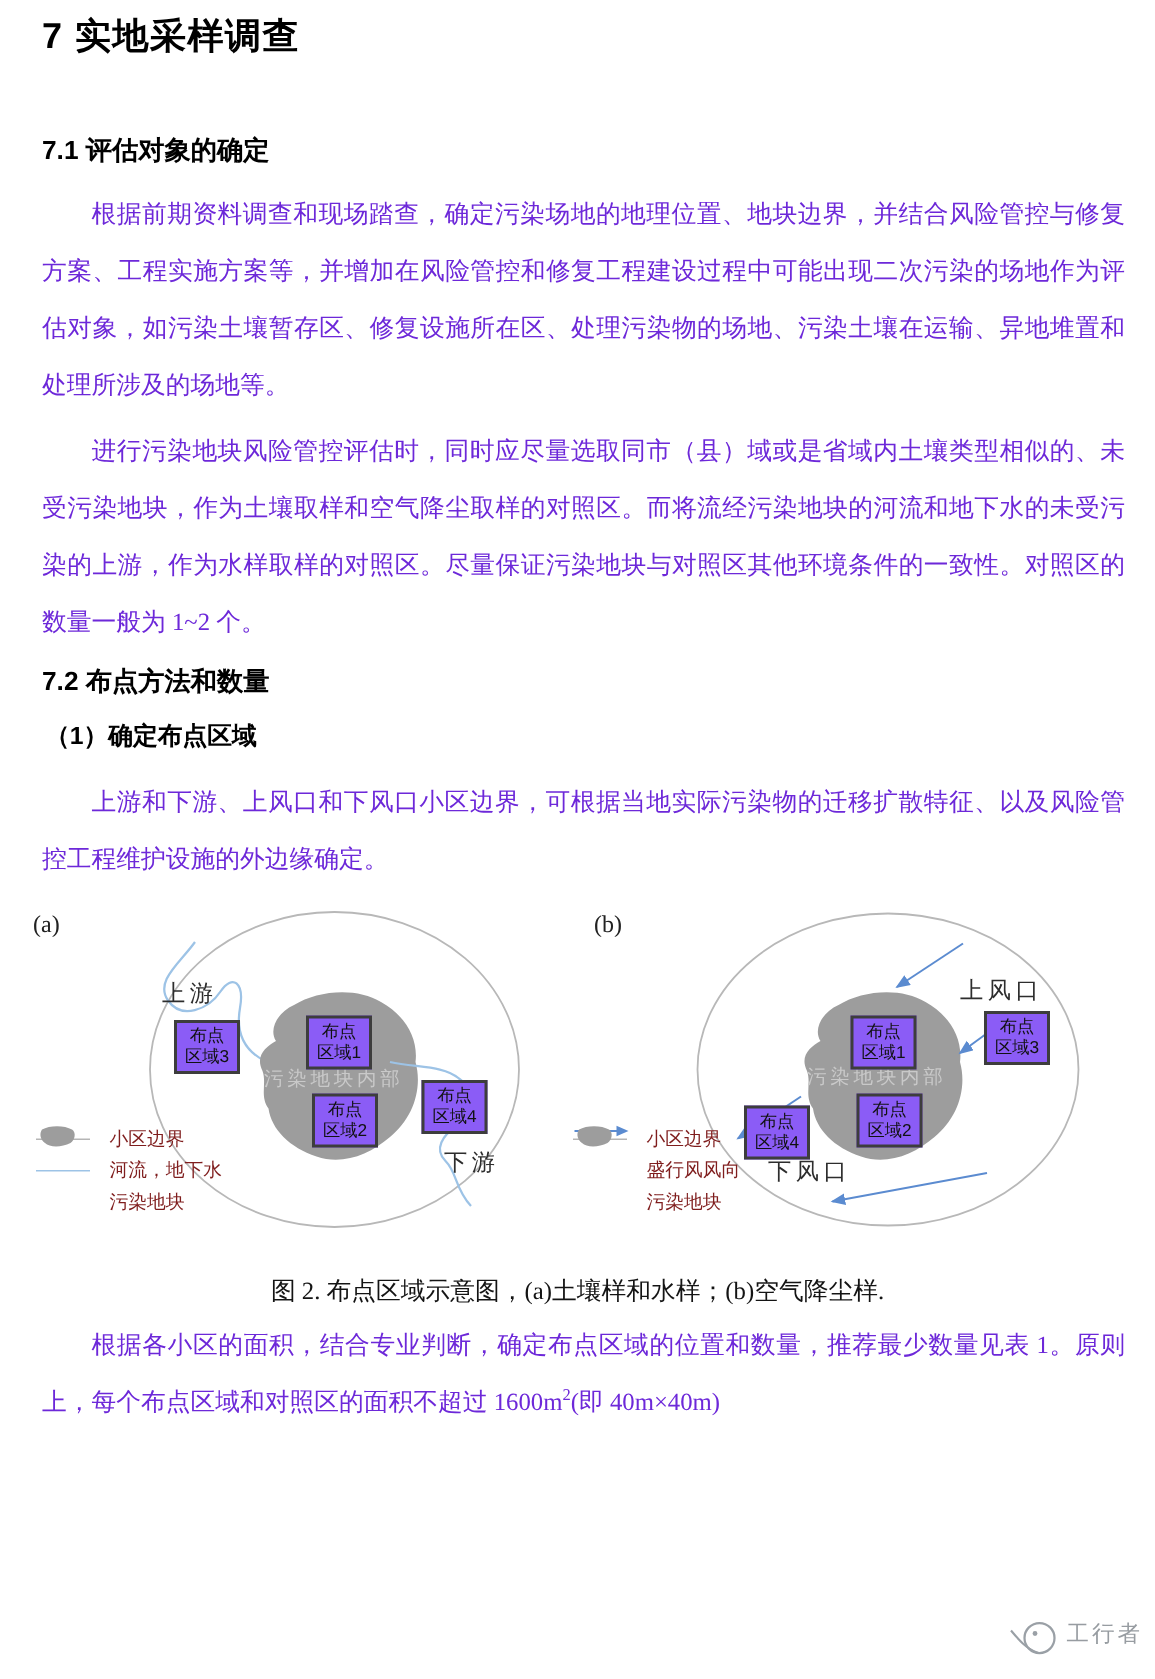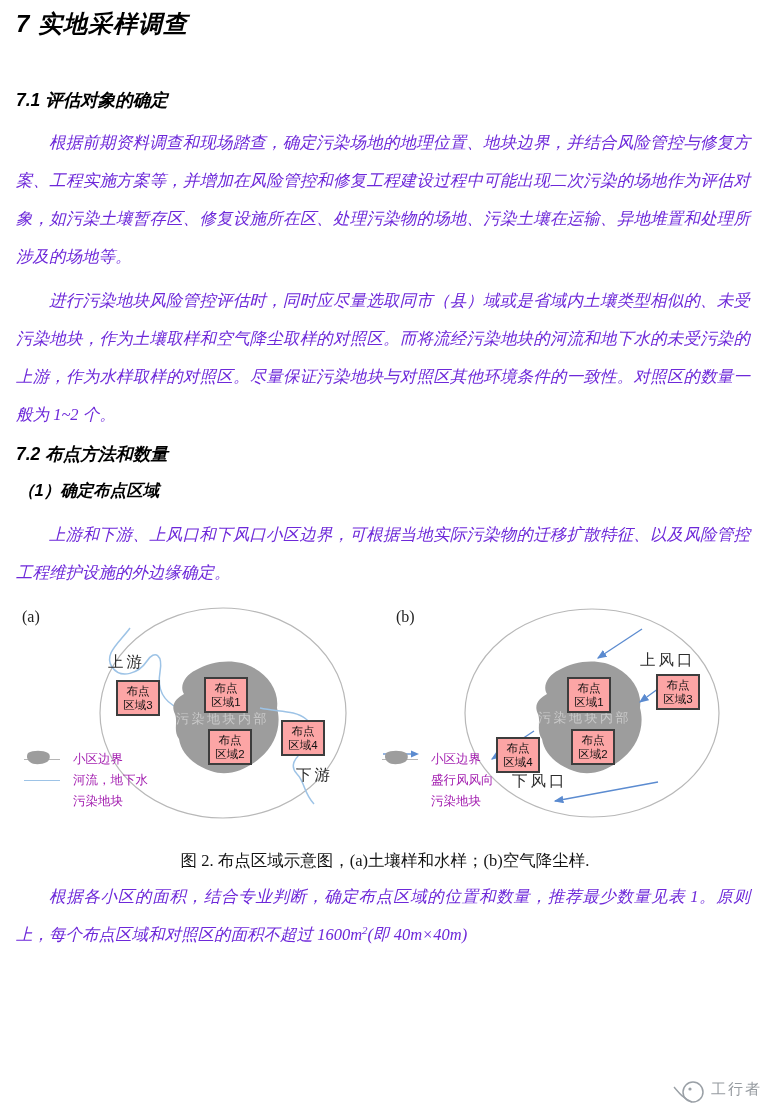"7 实地采样调查" .content { font-style: italic -> none; padding: 6px 20px 0 16px -> 6px 20px 0 28px }
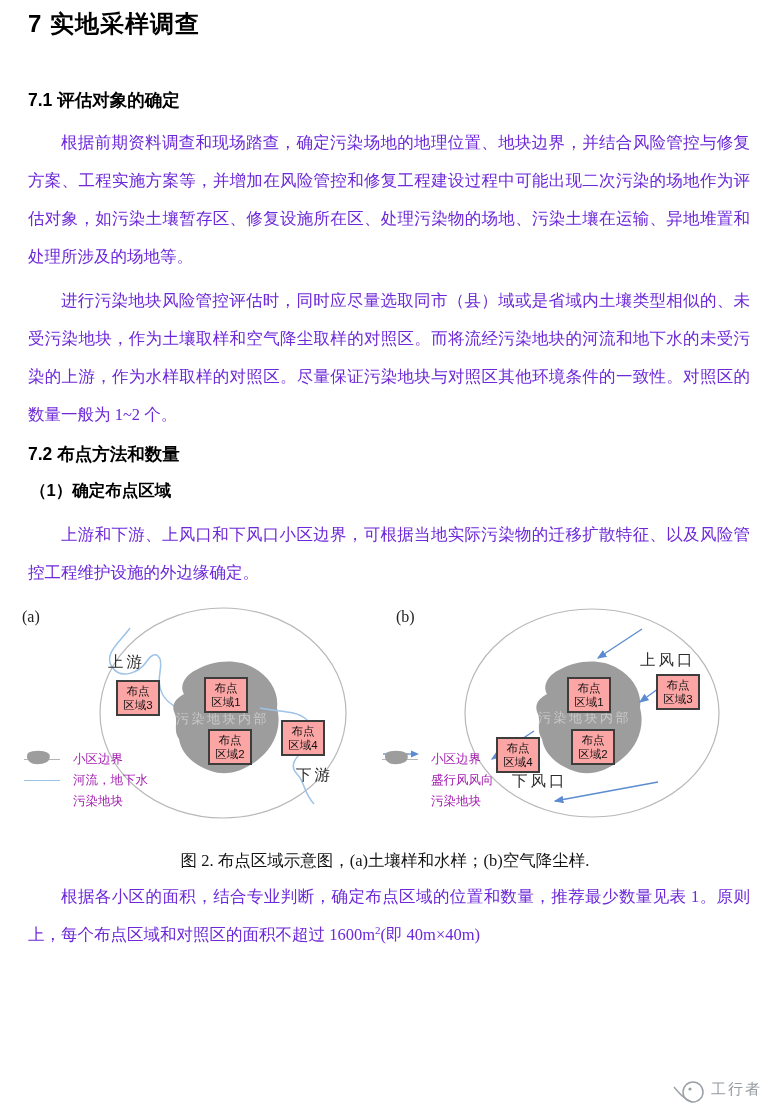"布点" .zone-box { background: #fca5a5 -> #8b5cf6 }
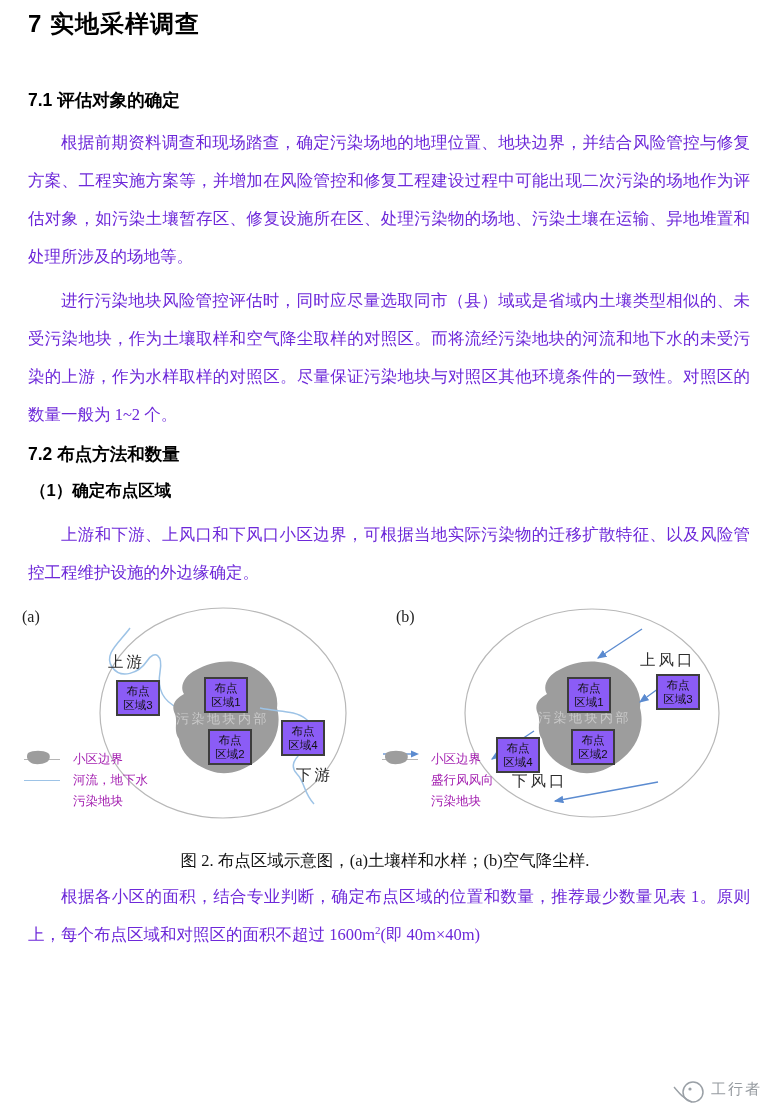"小区边界" .legend { color: #a21caf -> #7f1d1d }
